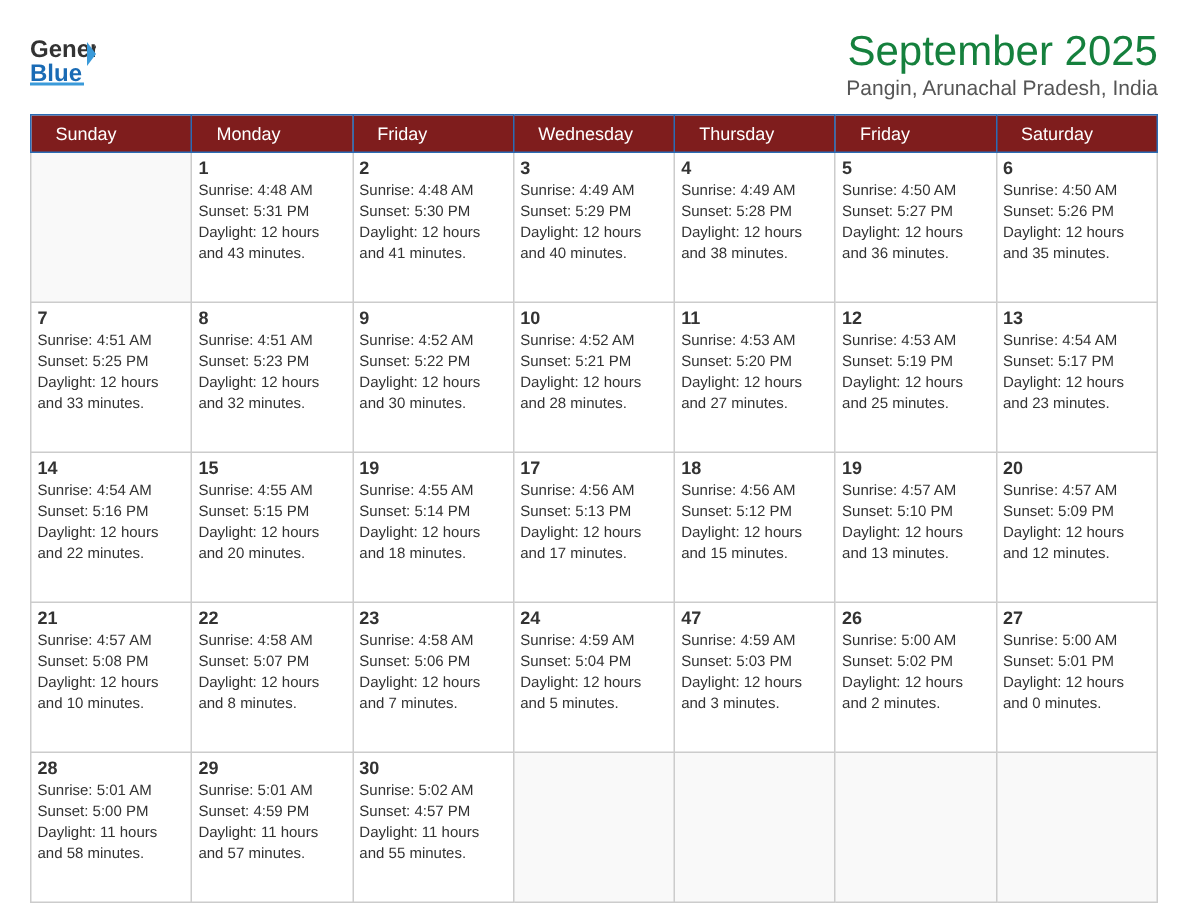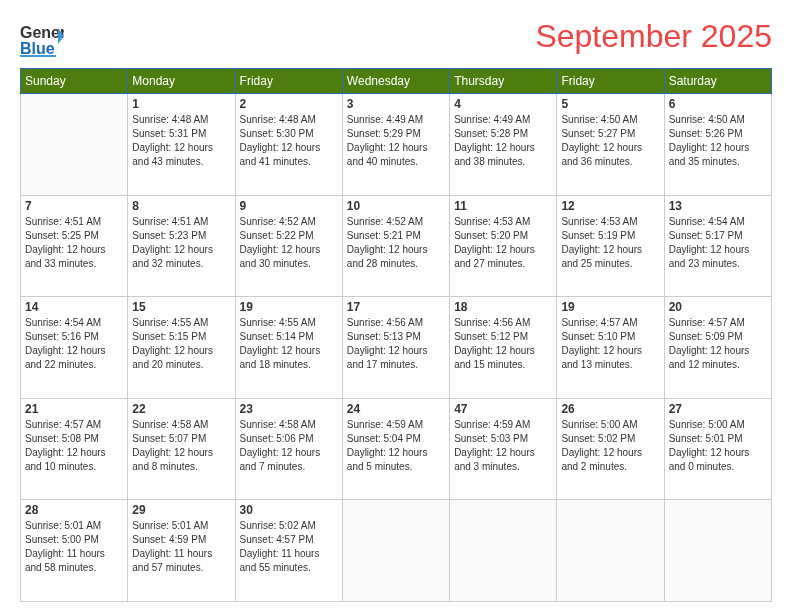"September 2025" .title-block h1 { color: #ef4444 -> #15803d; font-size: 32px -> 28px }
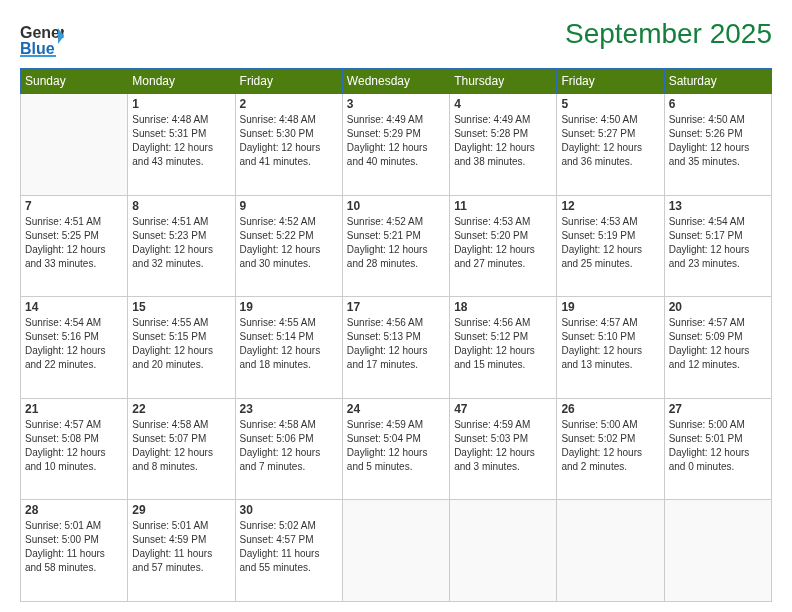"Pangin, Arunachal Pradesh, India" h2 { html: none -> <h2>Pangin, Arunachal Pradesh, India</h2> }
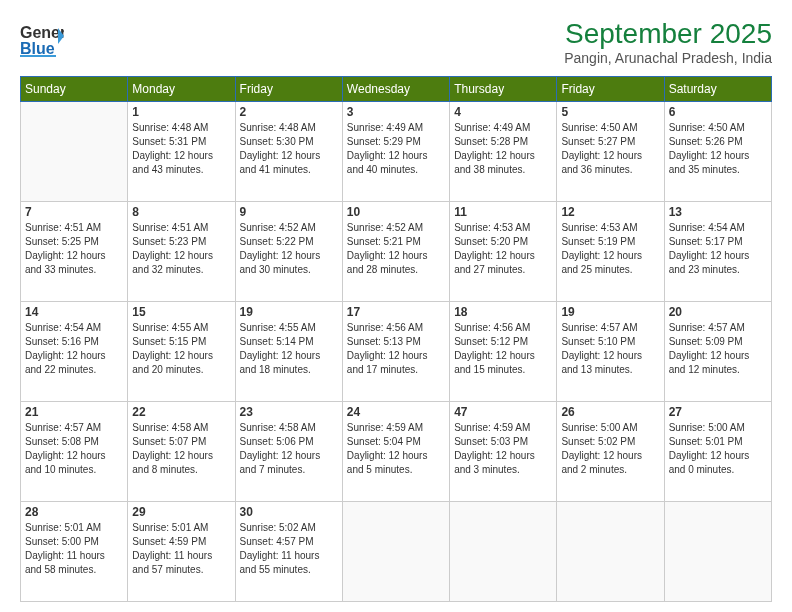"Sunday" .calendar th { background: #4d7c0f -> #7f1d1d; padding: 5px 4px -> 5px 16px }
